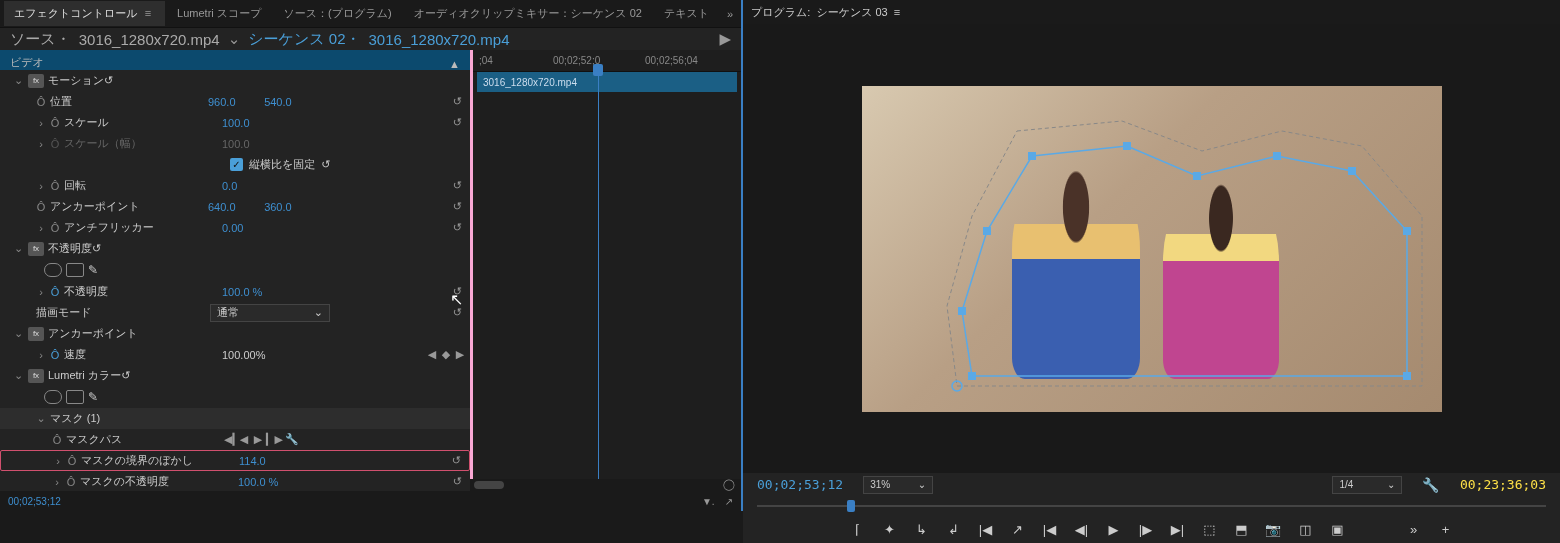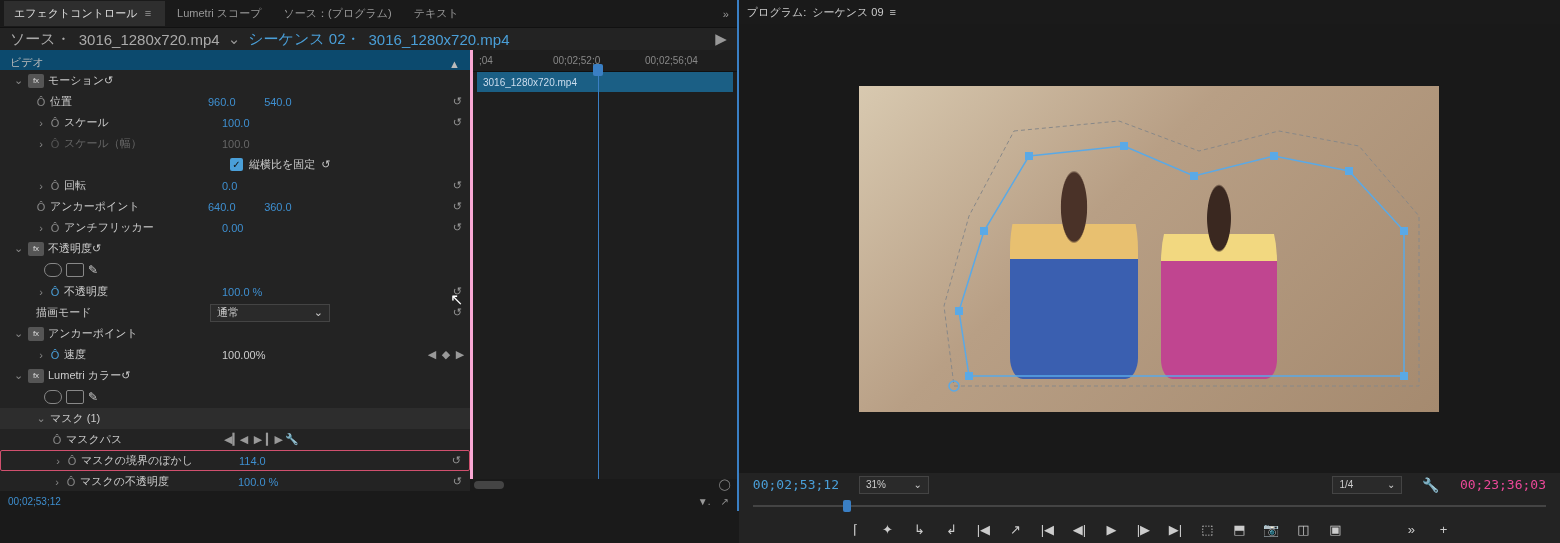"オーディオクリップミキサー：シーケンス 02" div.tab { html: none -> <div>オーディオクリップミキサー：シーケンス 02</div> }
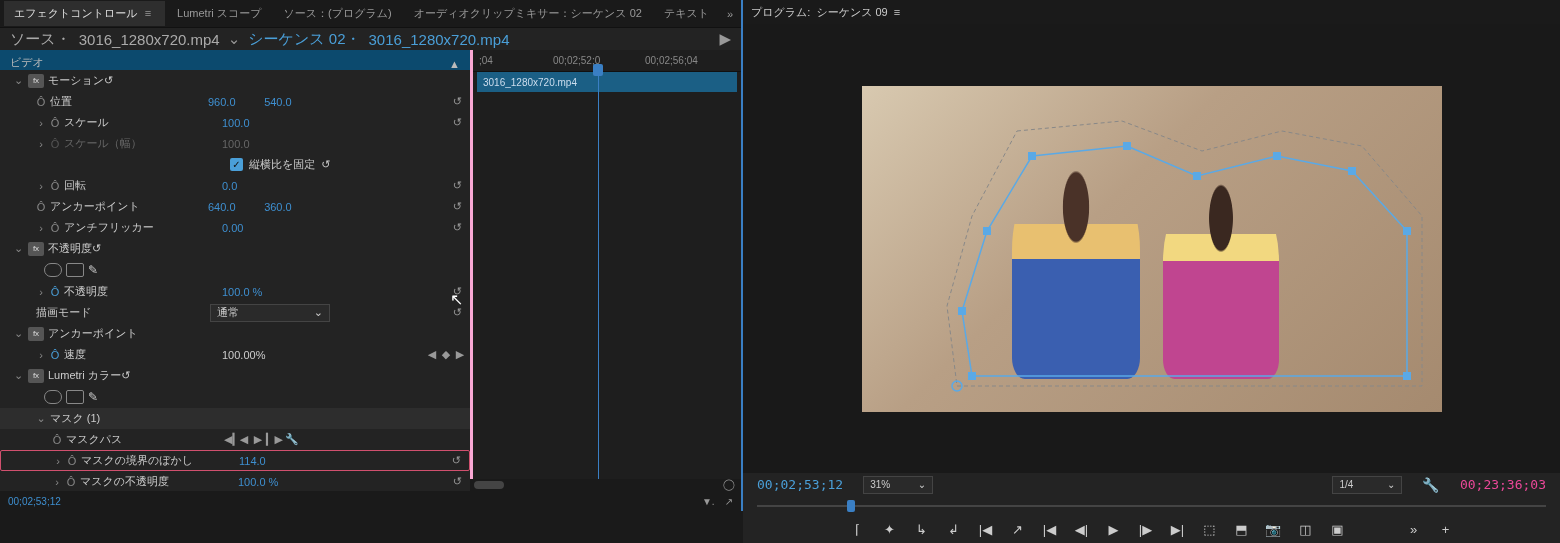"シーケンス 09" span.prog-label { text: 09 -> 03 }
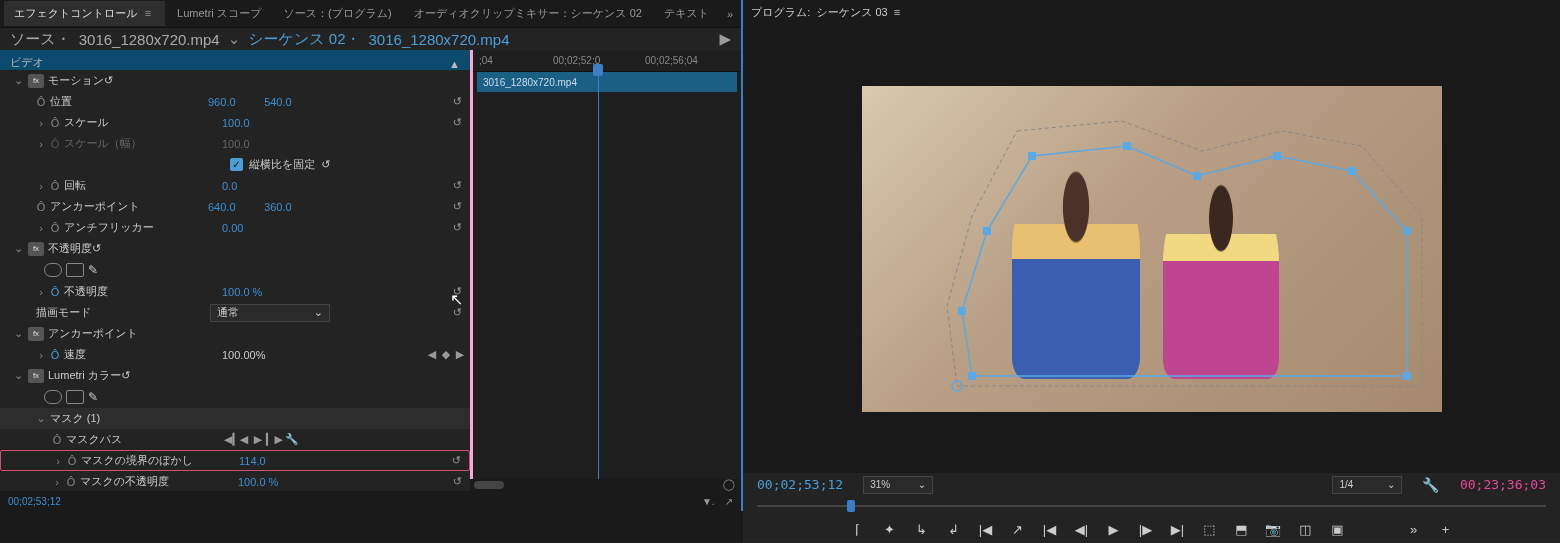"00;23;36;03" .tc.white { color: #ec4899 -> #fde047 }
